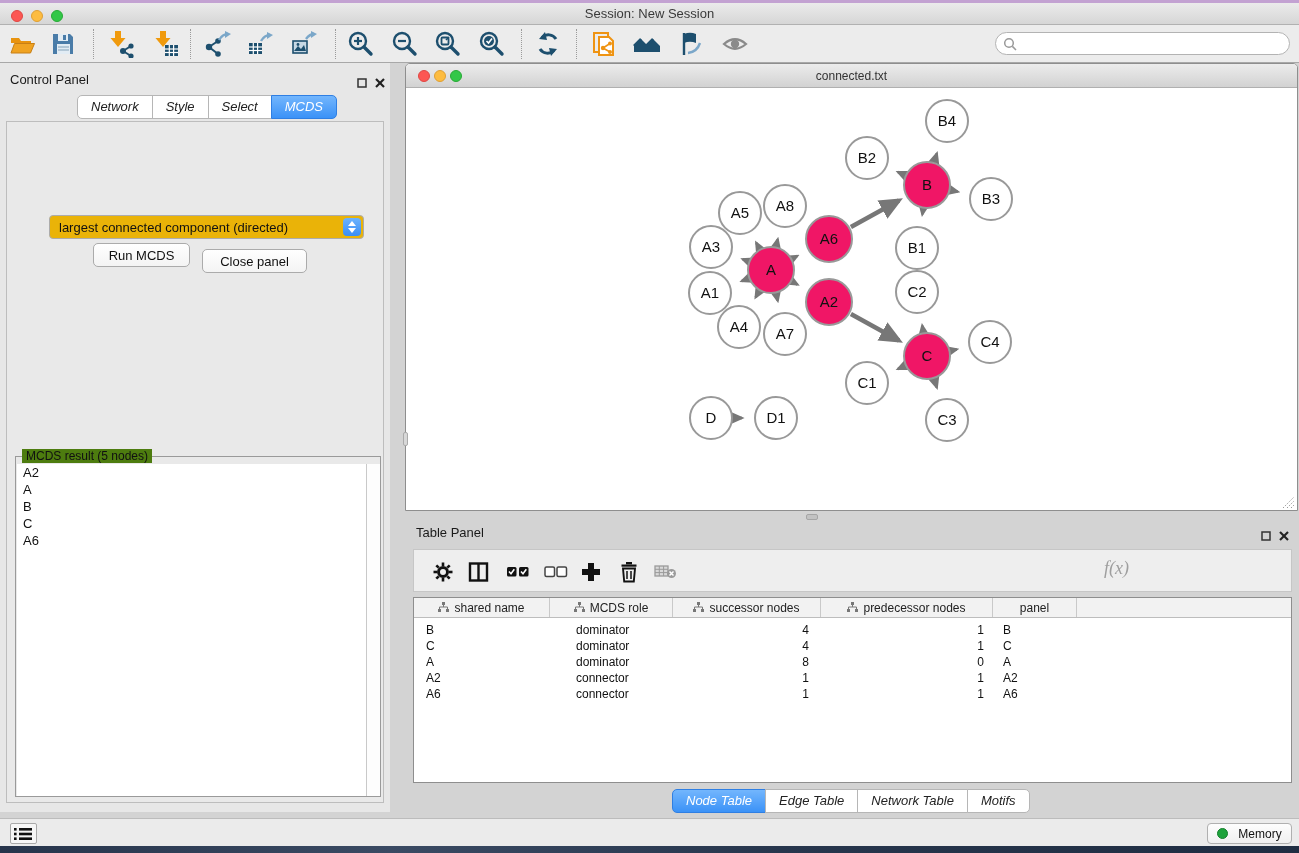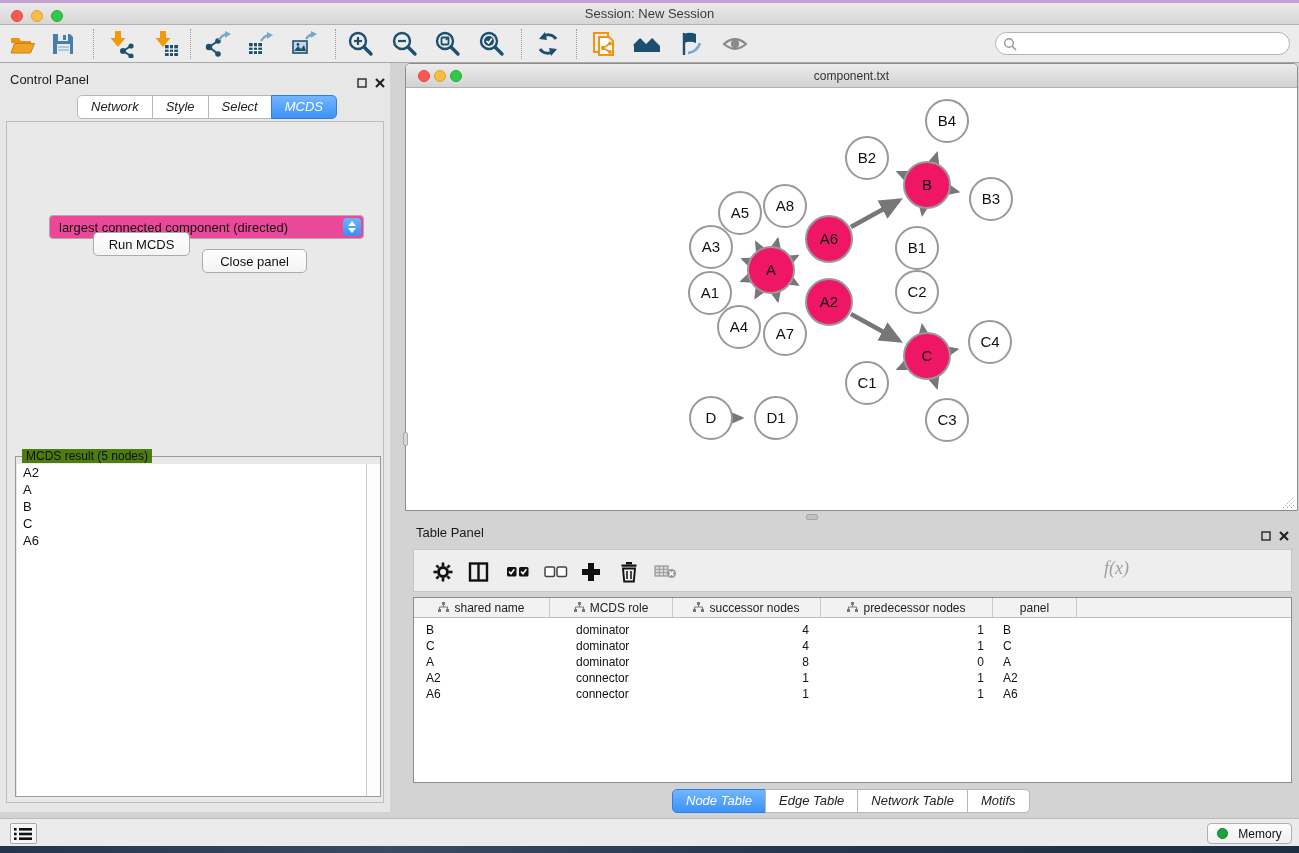"component.txt" div { text: component.txt -> connected.txt }
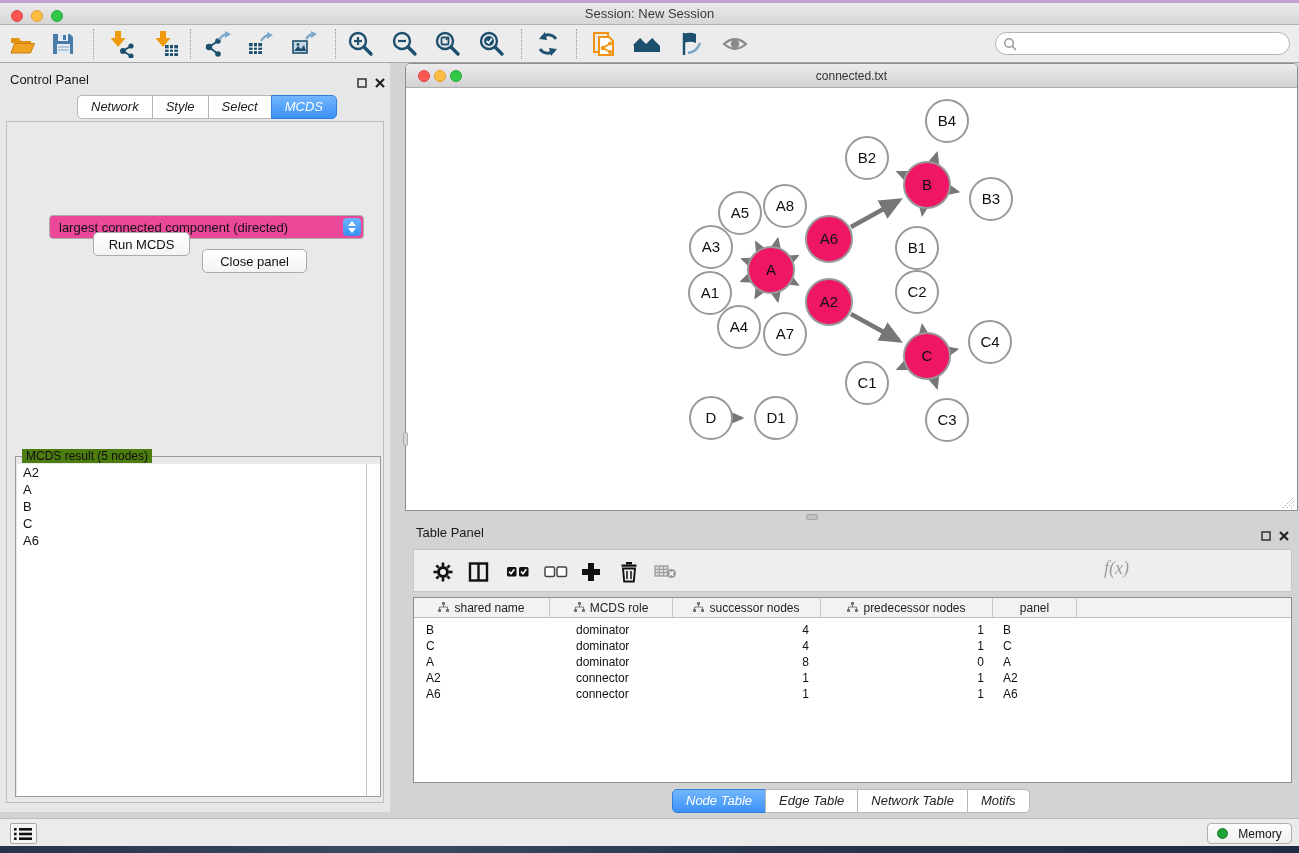"largest connected component (directed)" #mcds-dropdown { background: #ec4899 -> #eab308 }
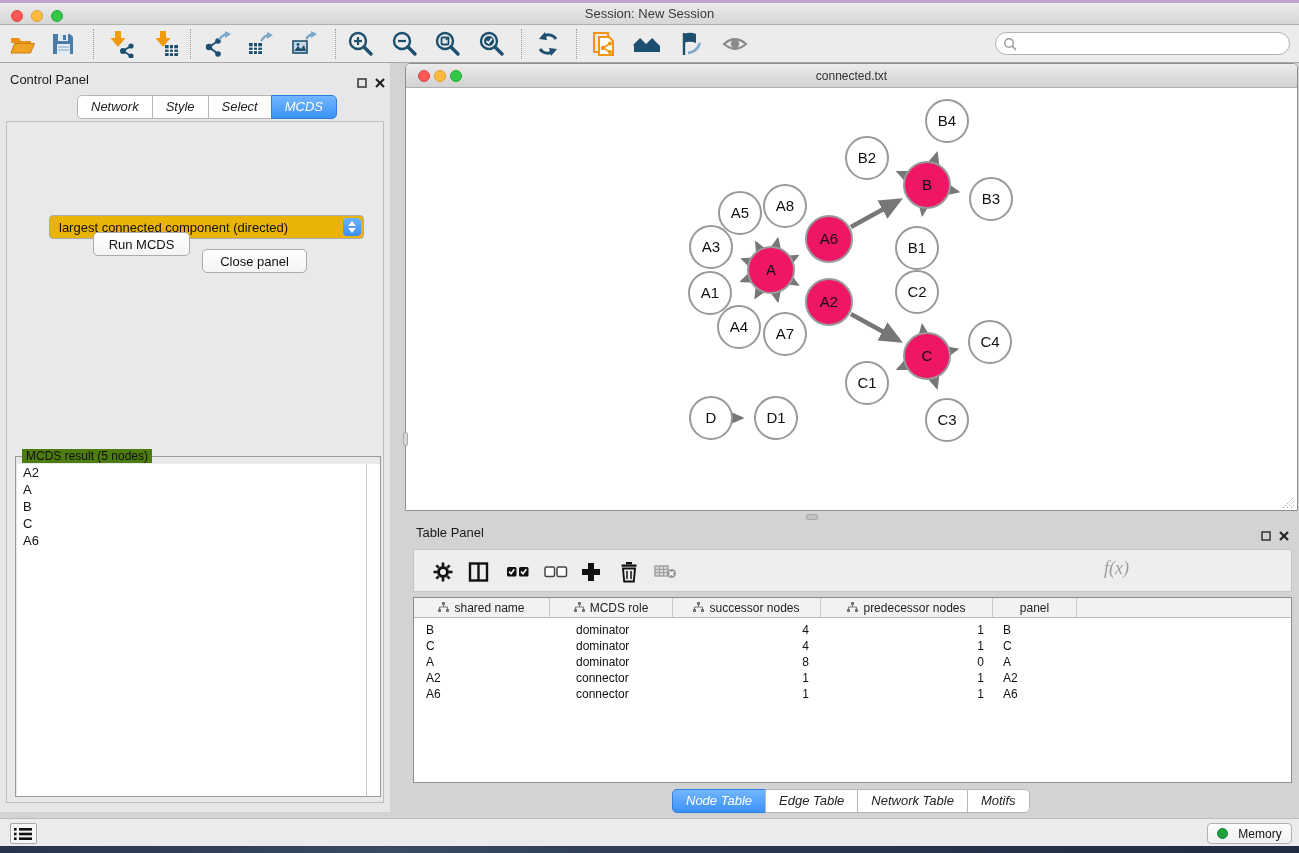"Run MCDS" button.push-btn { top: 110px -> 121px }
